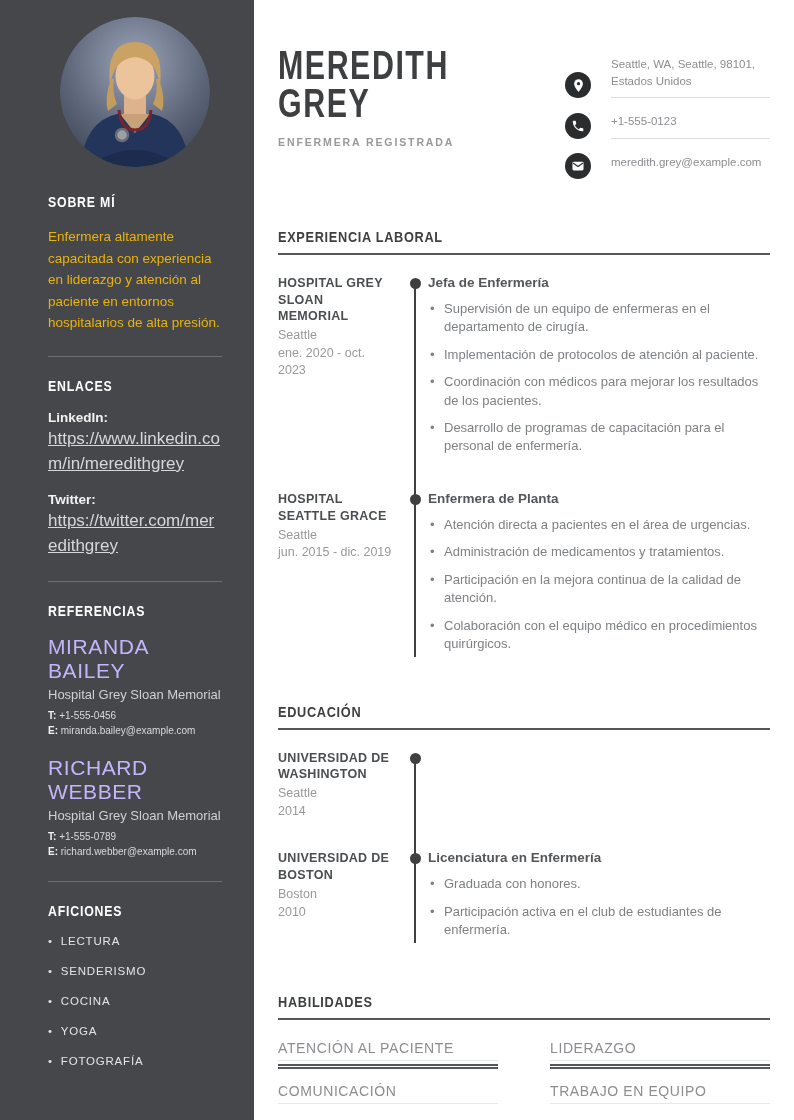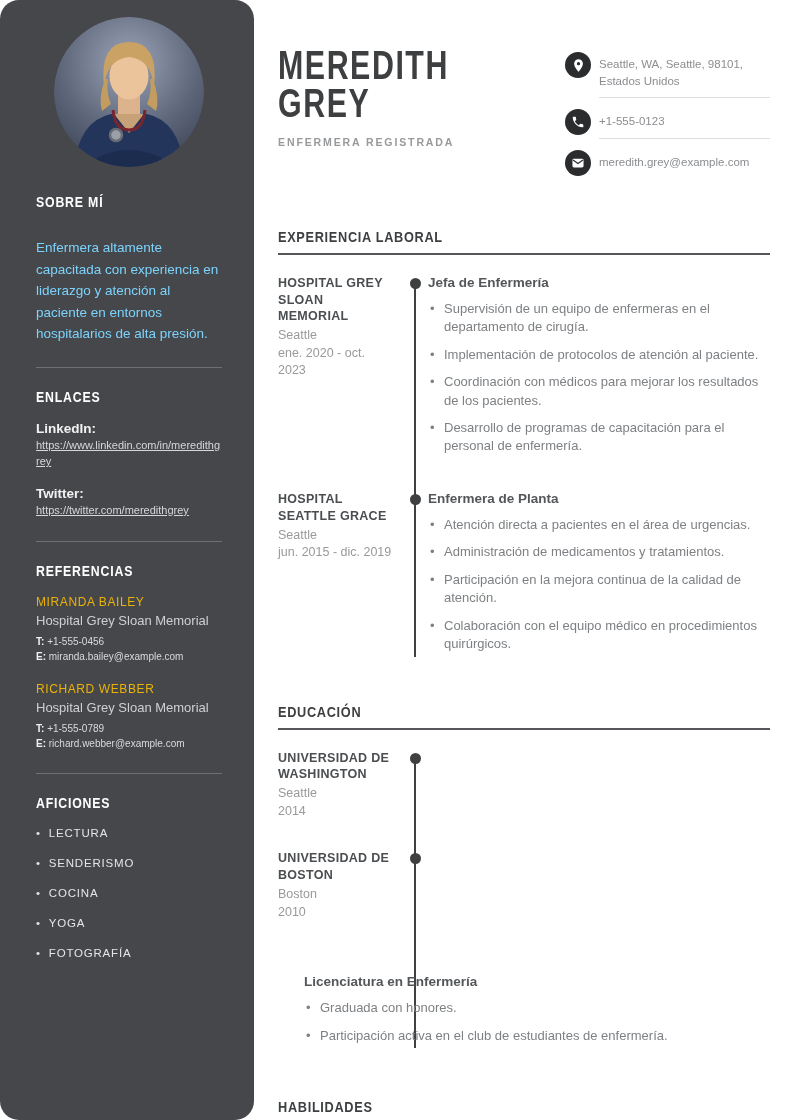"Seattle, WA, Seattle, 98101, Estados" .contact-row { align-items: flex-start -> flex-end; gap: none -> 12px }
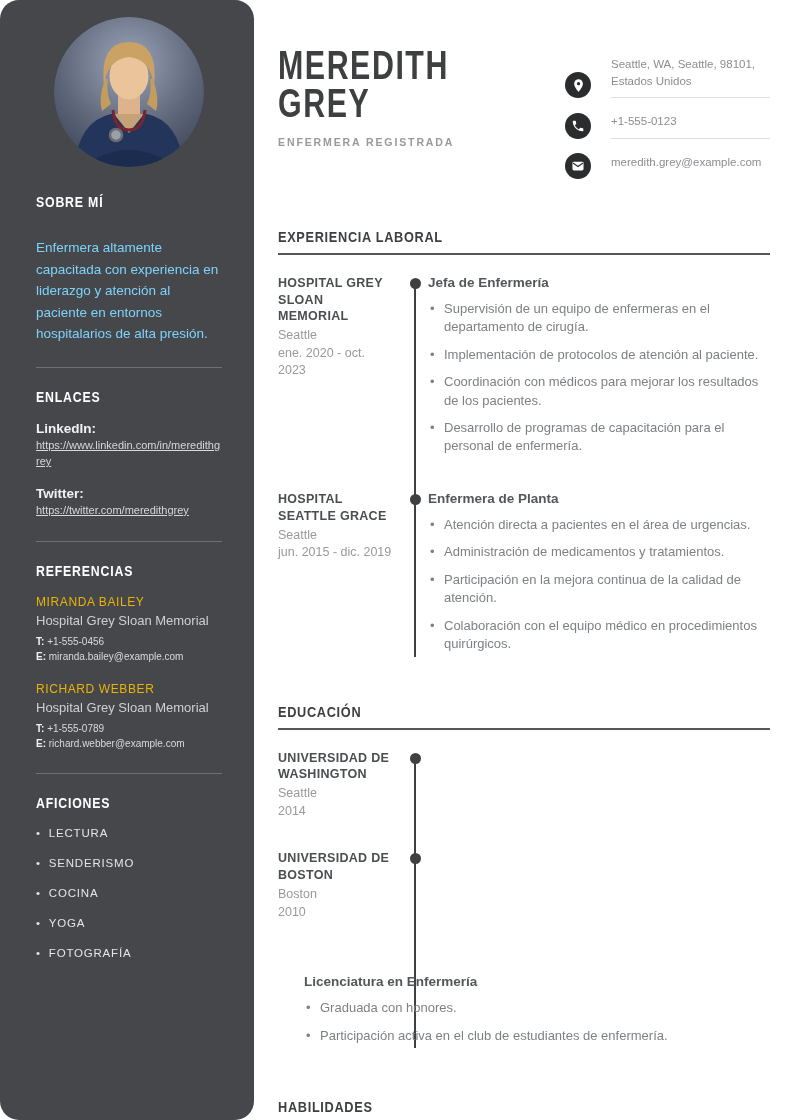"SOBRE MÍ" .sidebar { border-radius: 19px -> none; padding: 17px 32px 20px 36px -> 17px 32px 20px 48px }
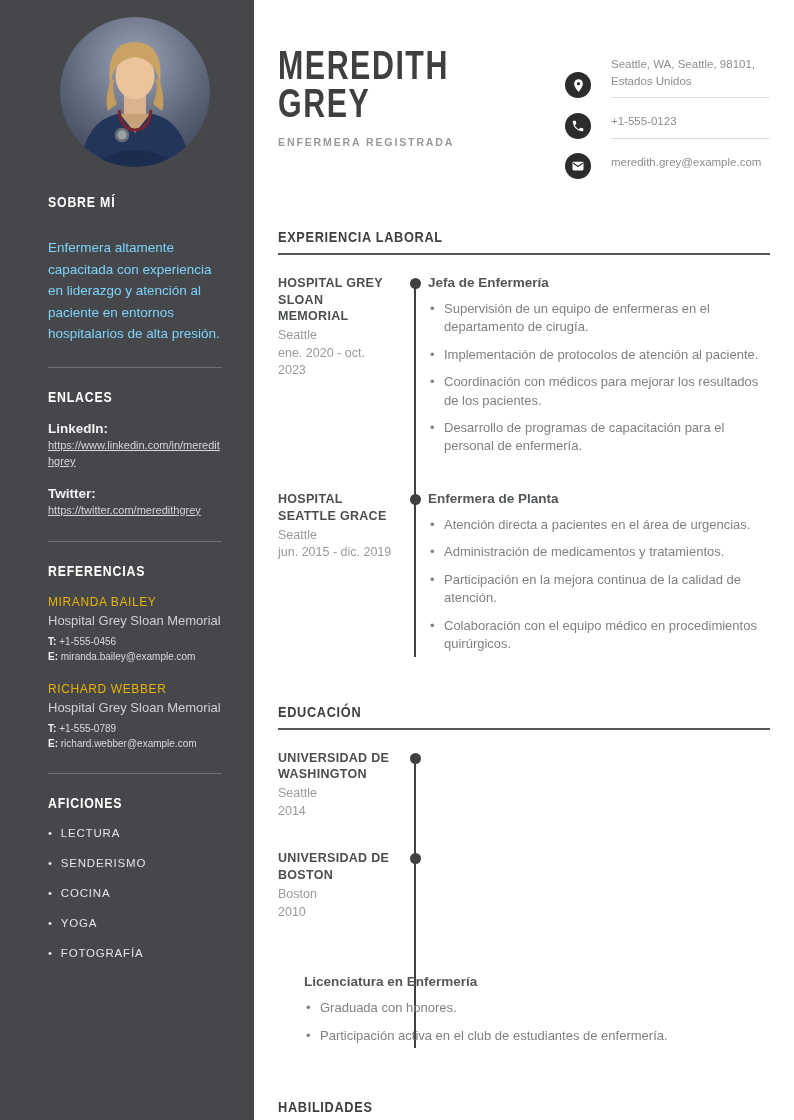"Enfermera altamente capacitada con" .about-text { color: #7dd3fc -> #eab308; margin-top: 11px -> none }
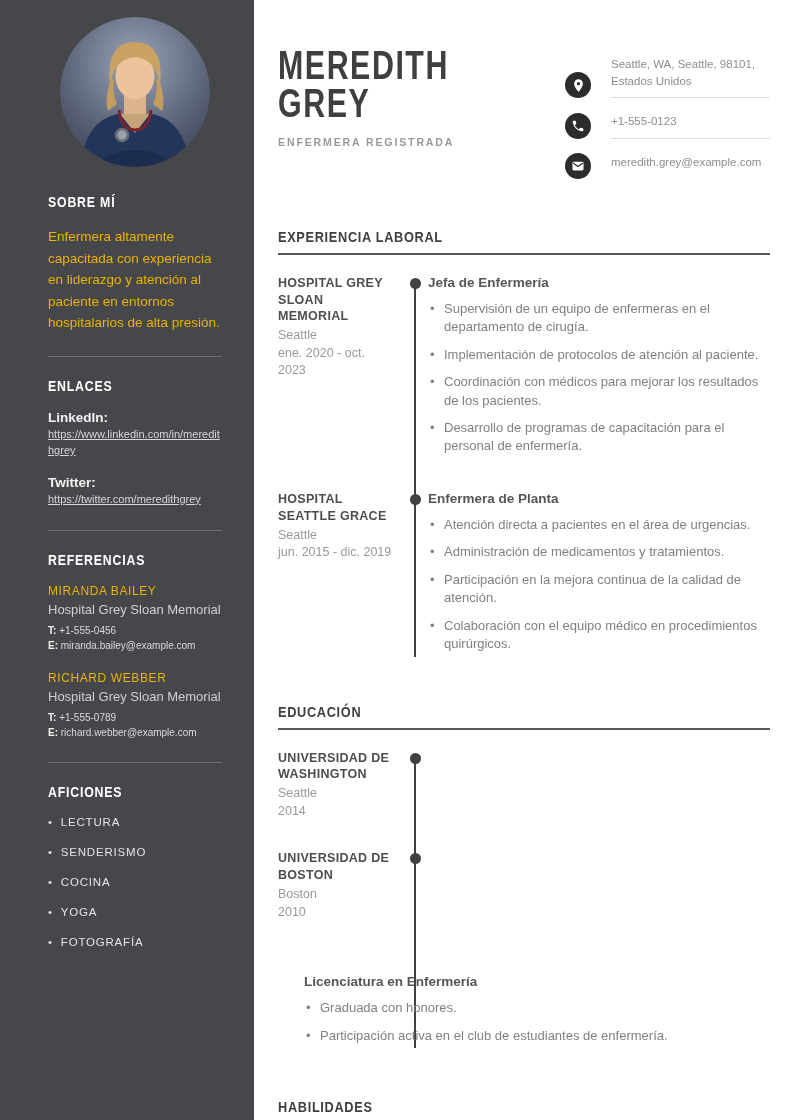"https://www.linkedin.com/in/meredithgrey" .link-url { font-size: 11px -> 17px }
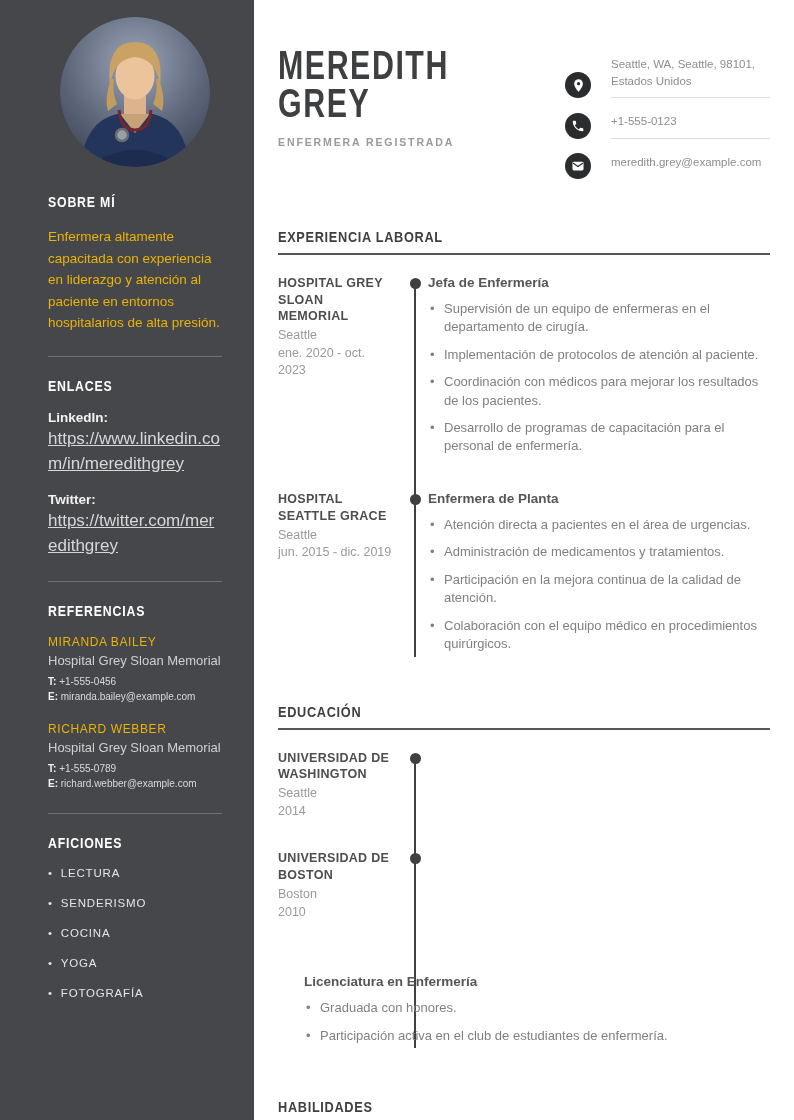"MIRANDA BAILEY" .ref-name { color: #eab308 -> #c4b5fd; font-size: 12px -> 21px }
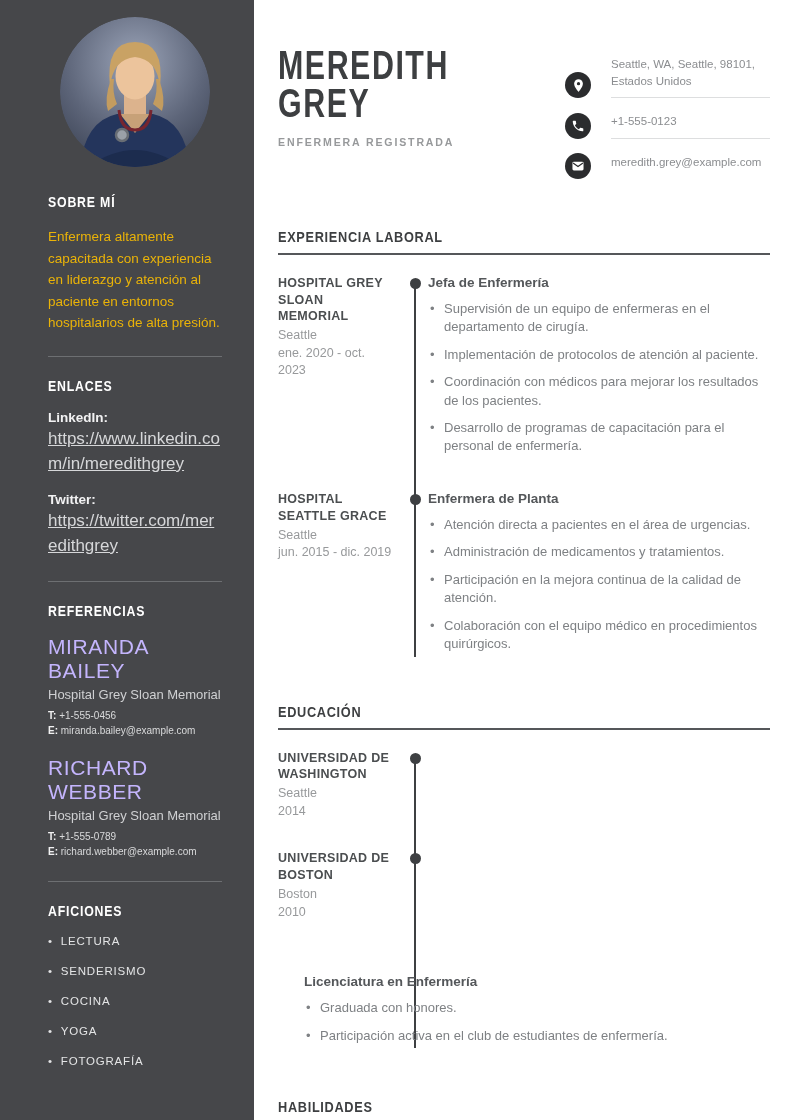"UNIVERSIDAD DE BOSTON" div.t-entry { flex-direction: column -> none }
